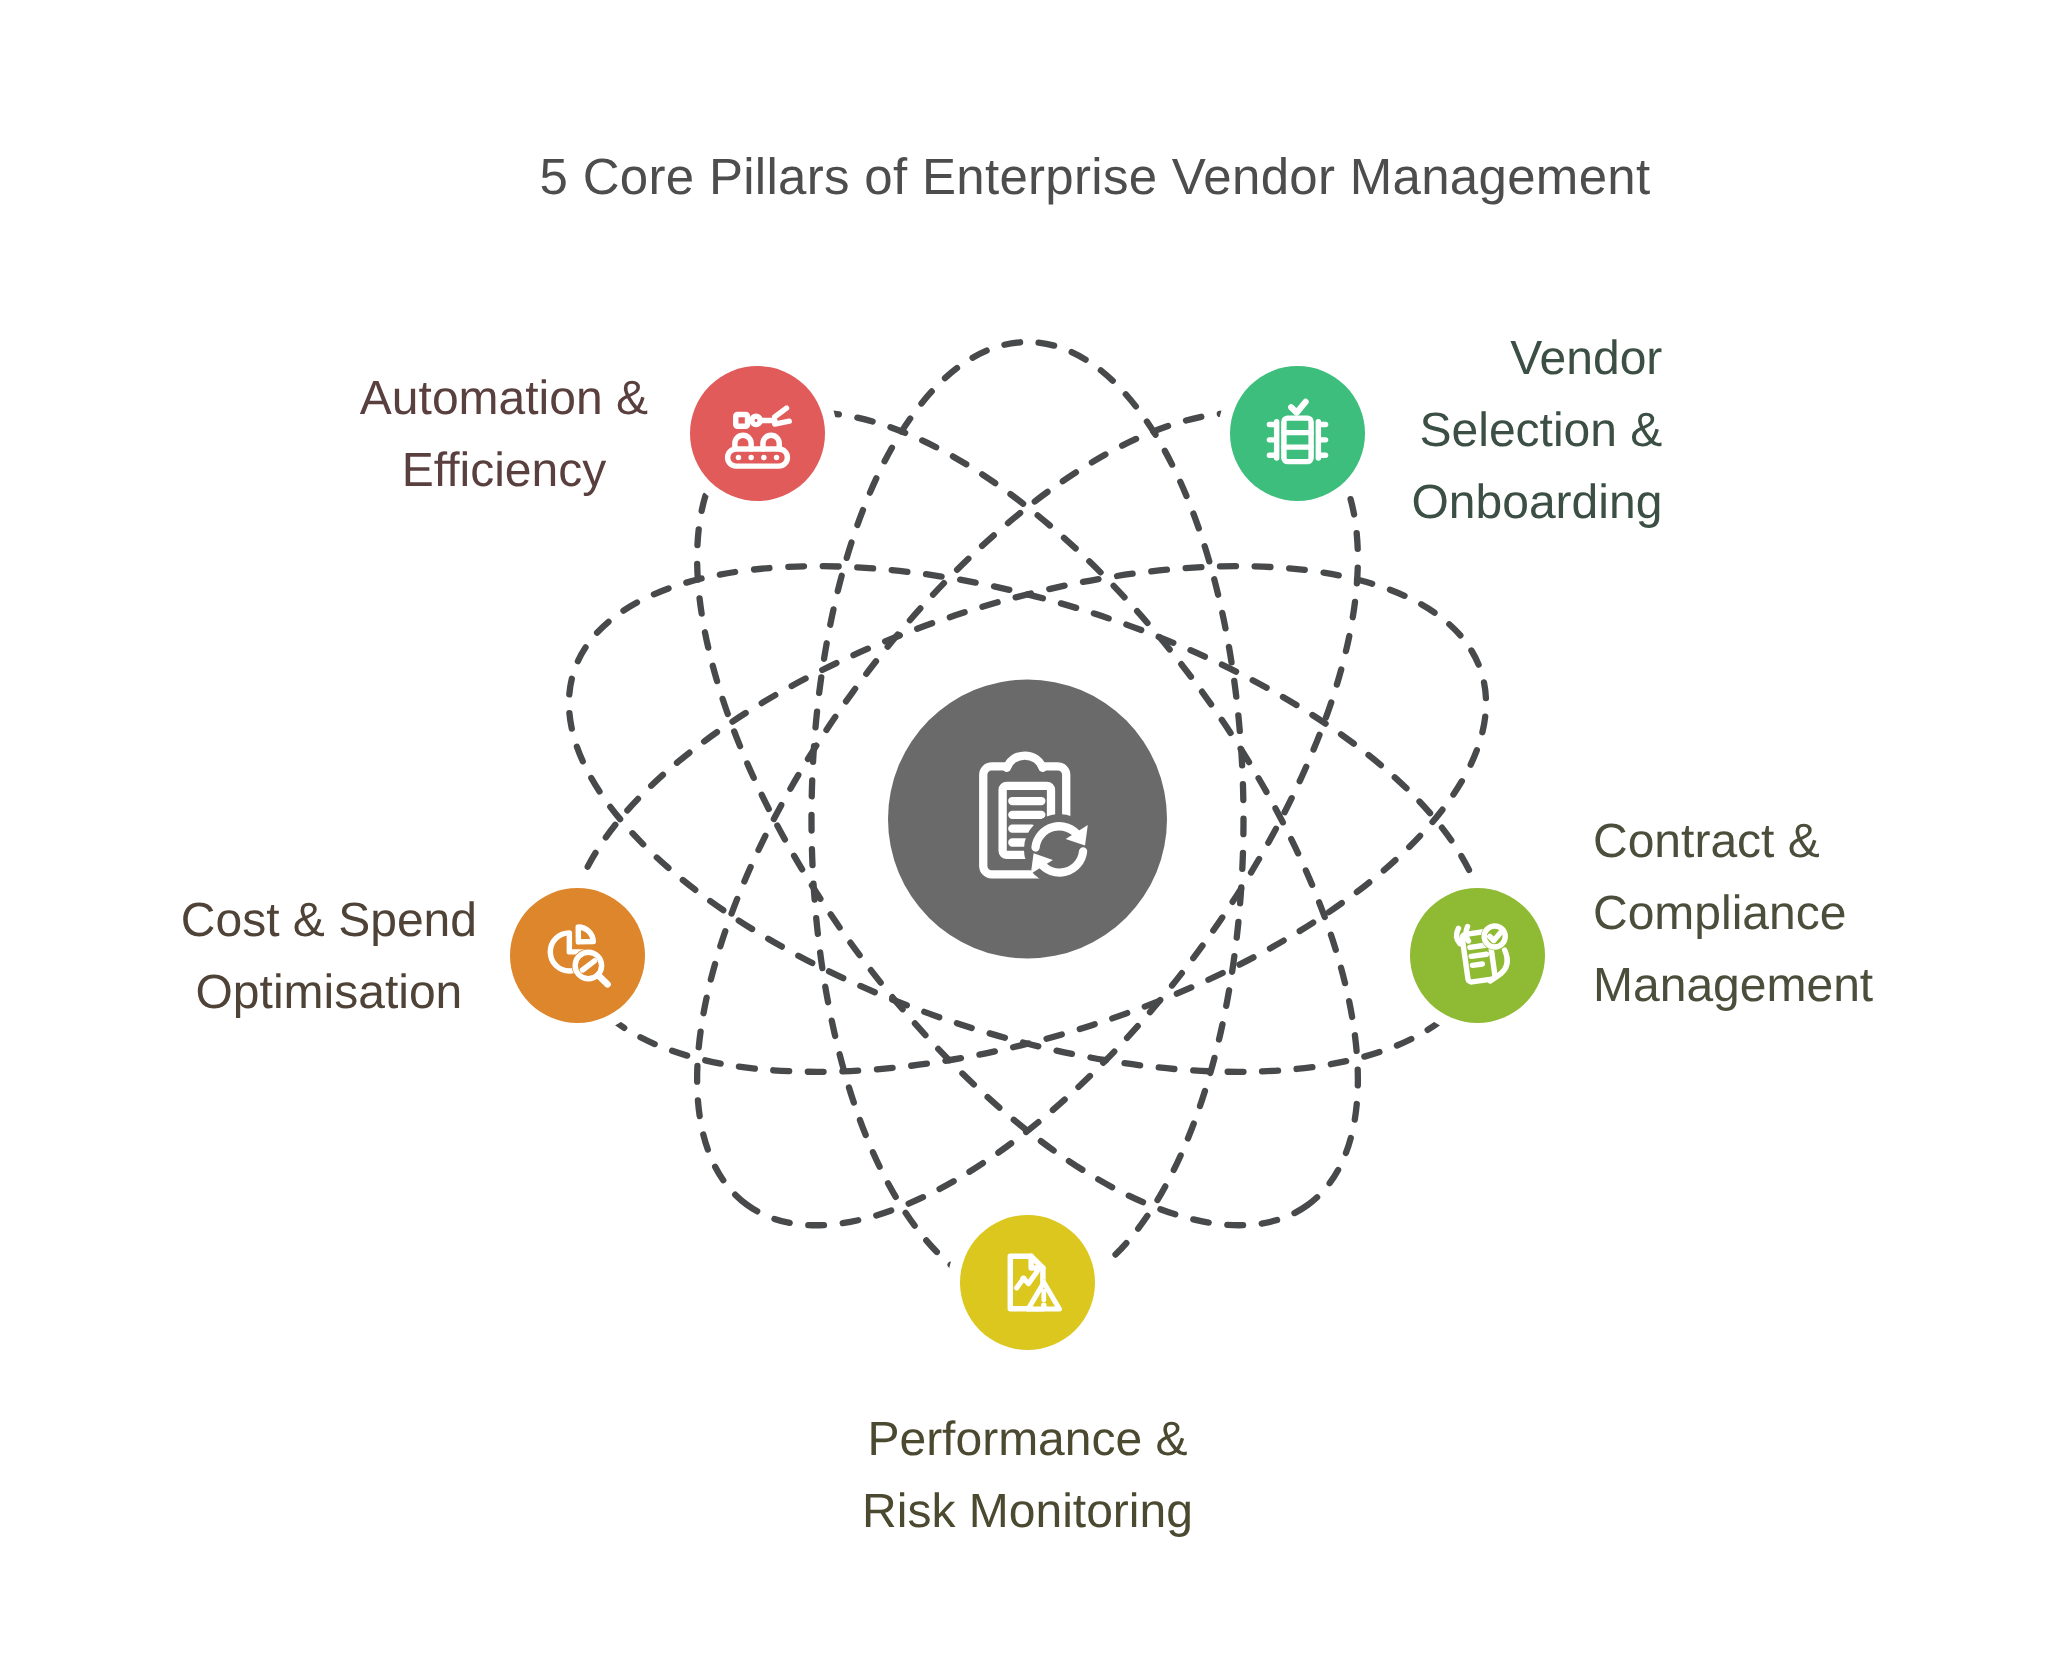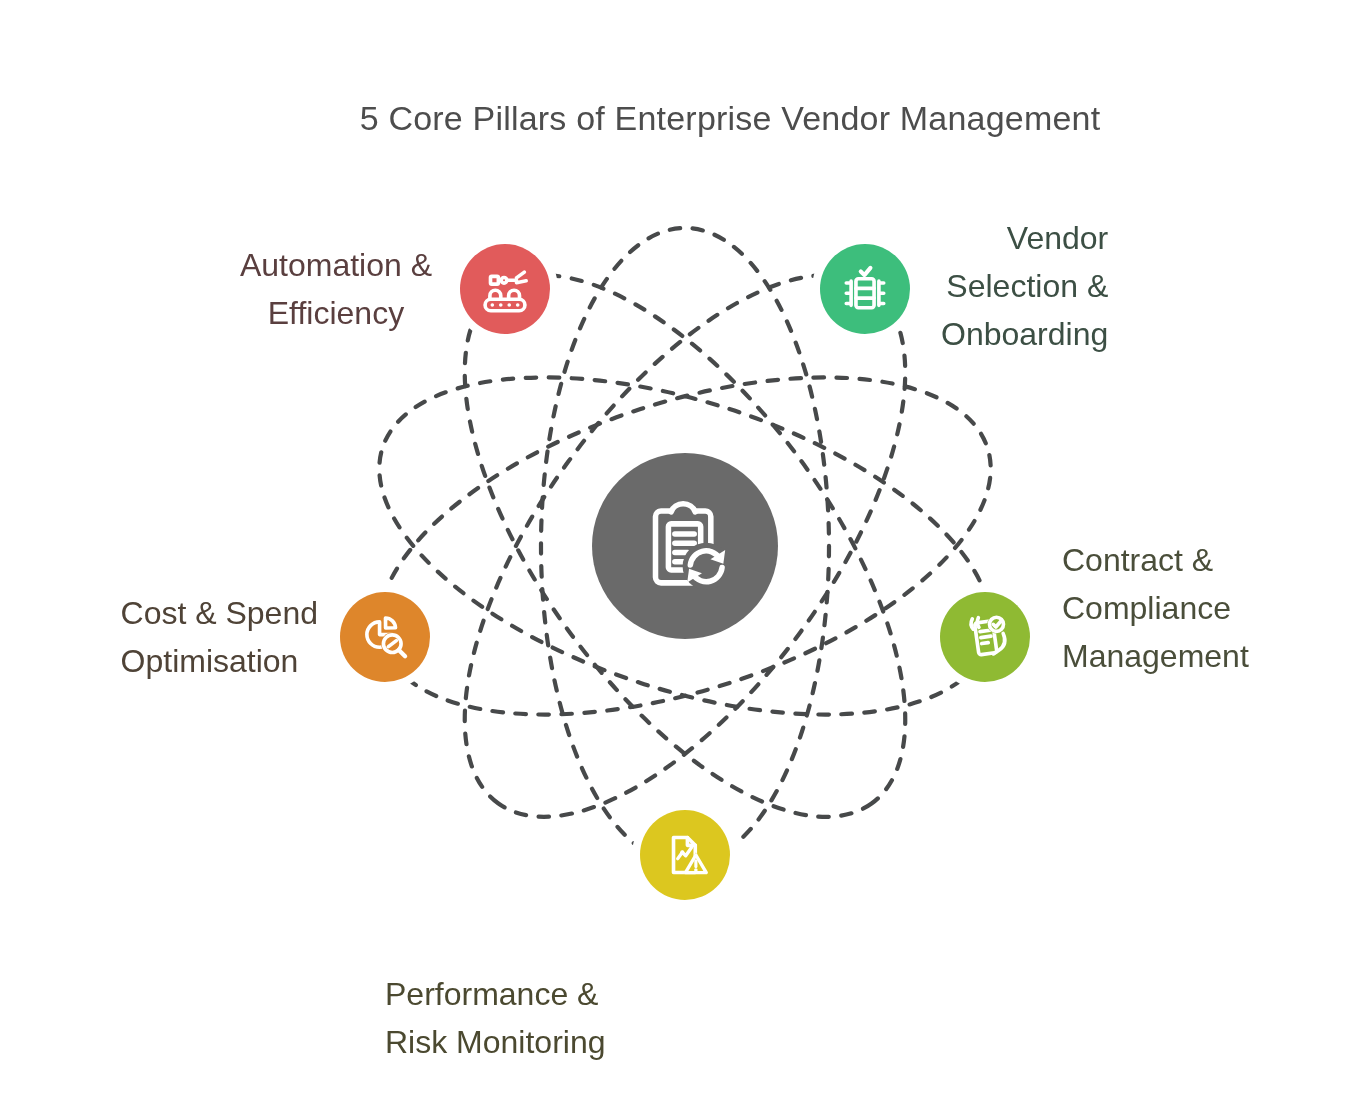"Cost & Spend" .l-cost { text-align: left -> center }
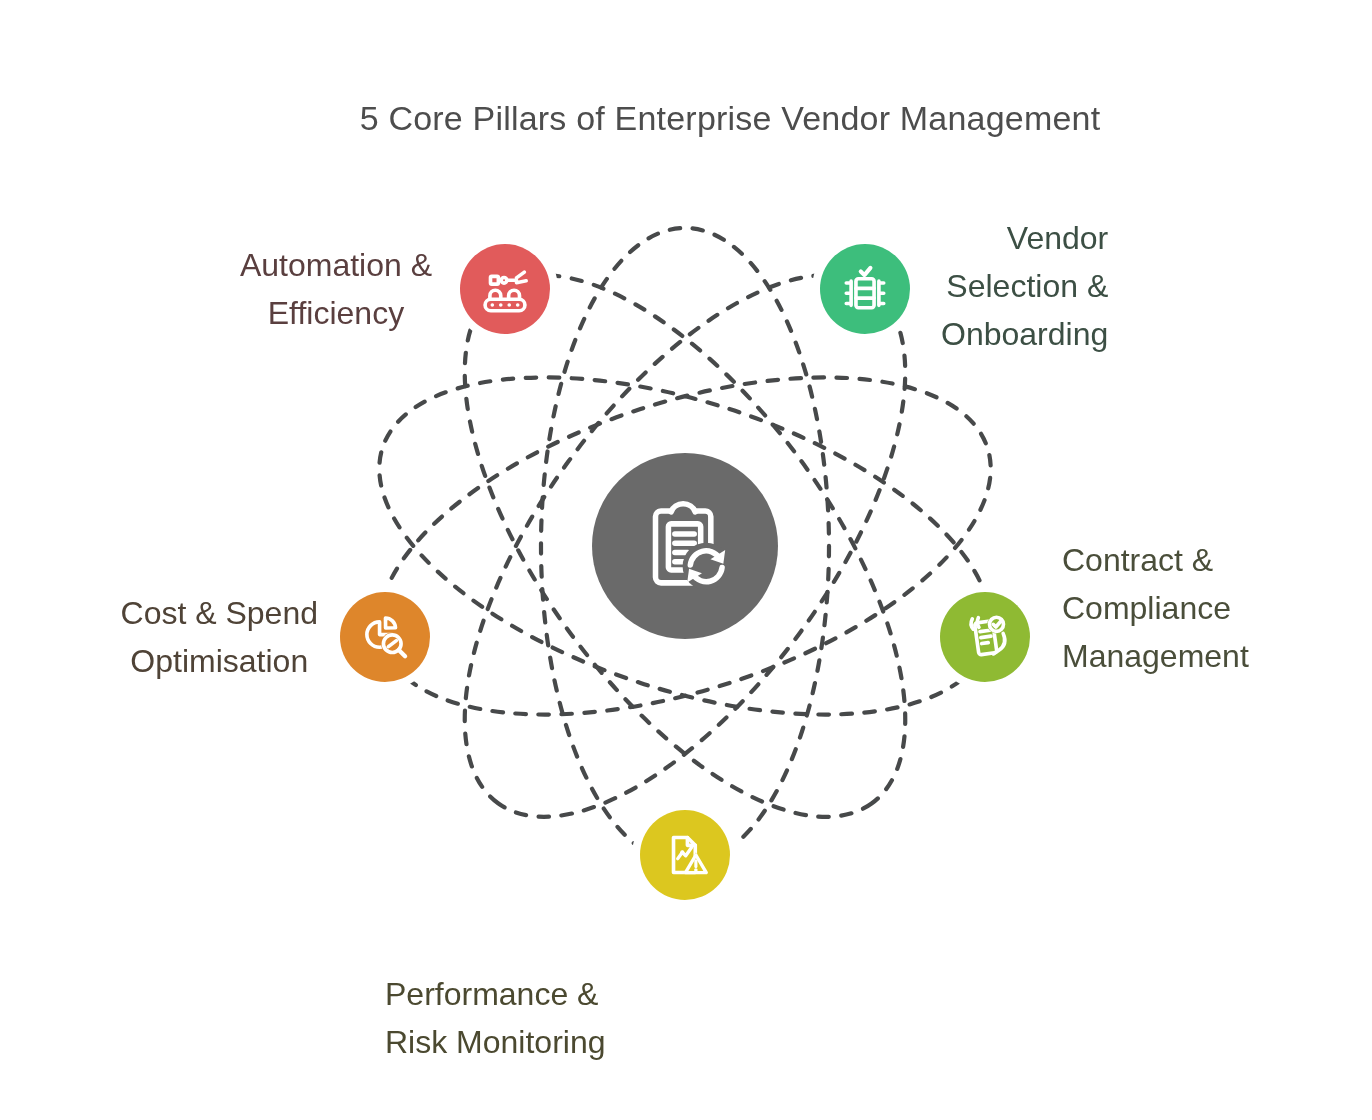"Performance &" .l-performance { text-align: none -> center; top: 970px -> 935px }
